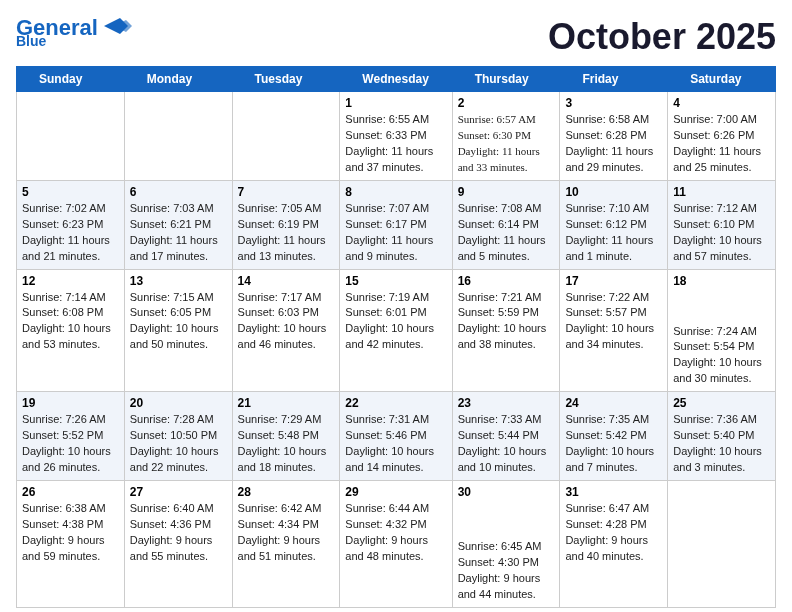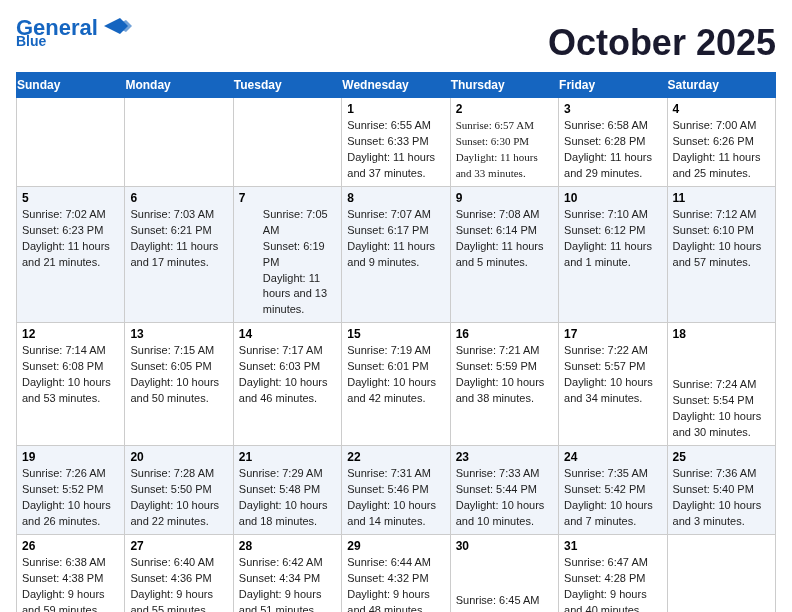"October 2025" .title-block { margin-top: 6px -> none }
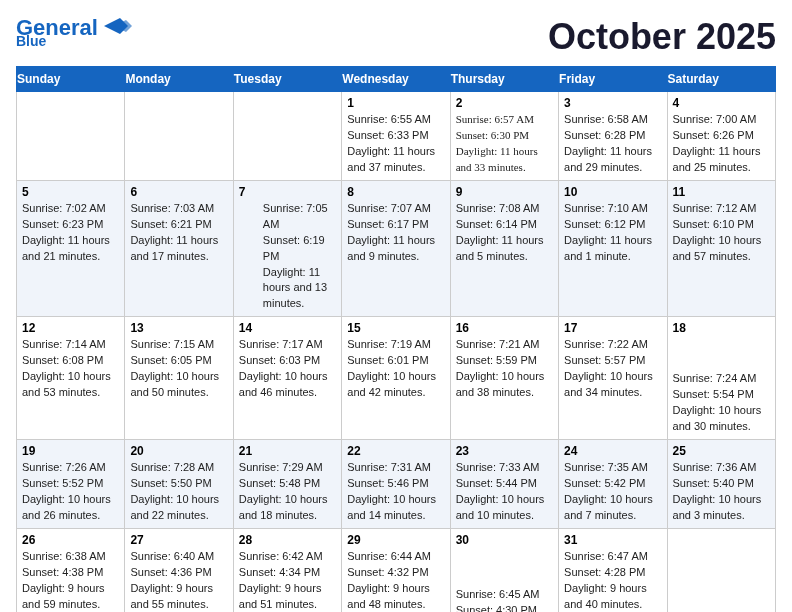"Sunday" .calendar th { padding: 5px 0 -> 5px 22px }
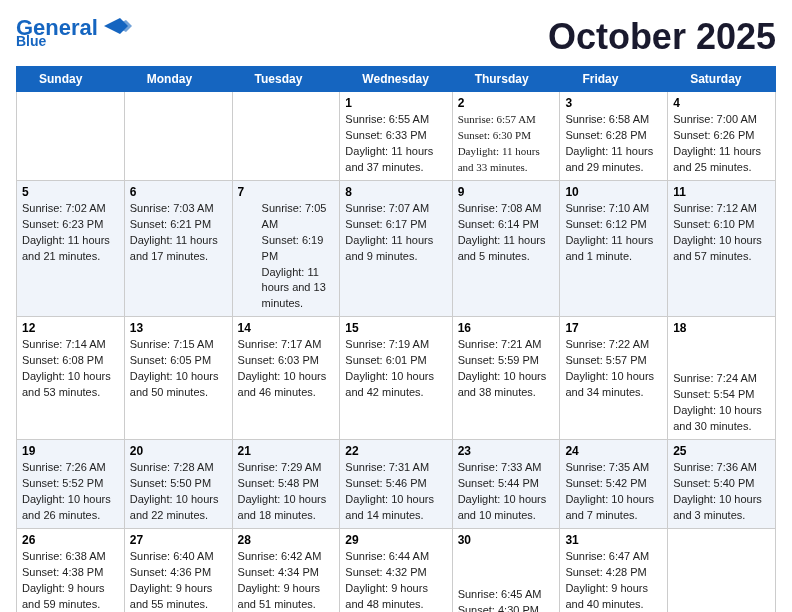"Sunrise: 7:05 AM" div.day-info { margin-left: 24px -> none }
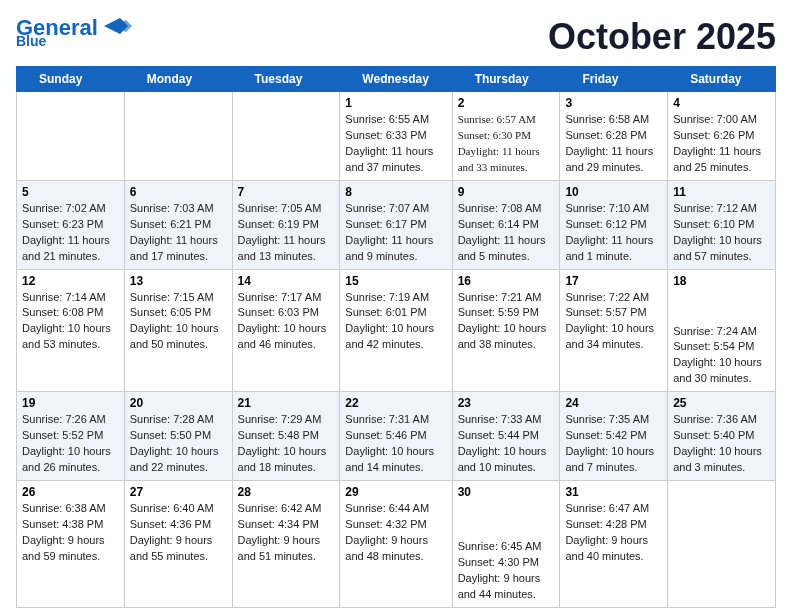"Sunrise: 7:28 AM" div.day-info { text: 5:50 -> 10:50 }
